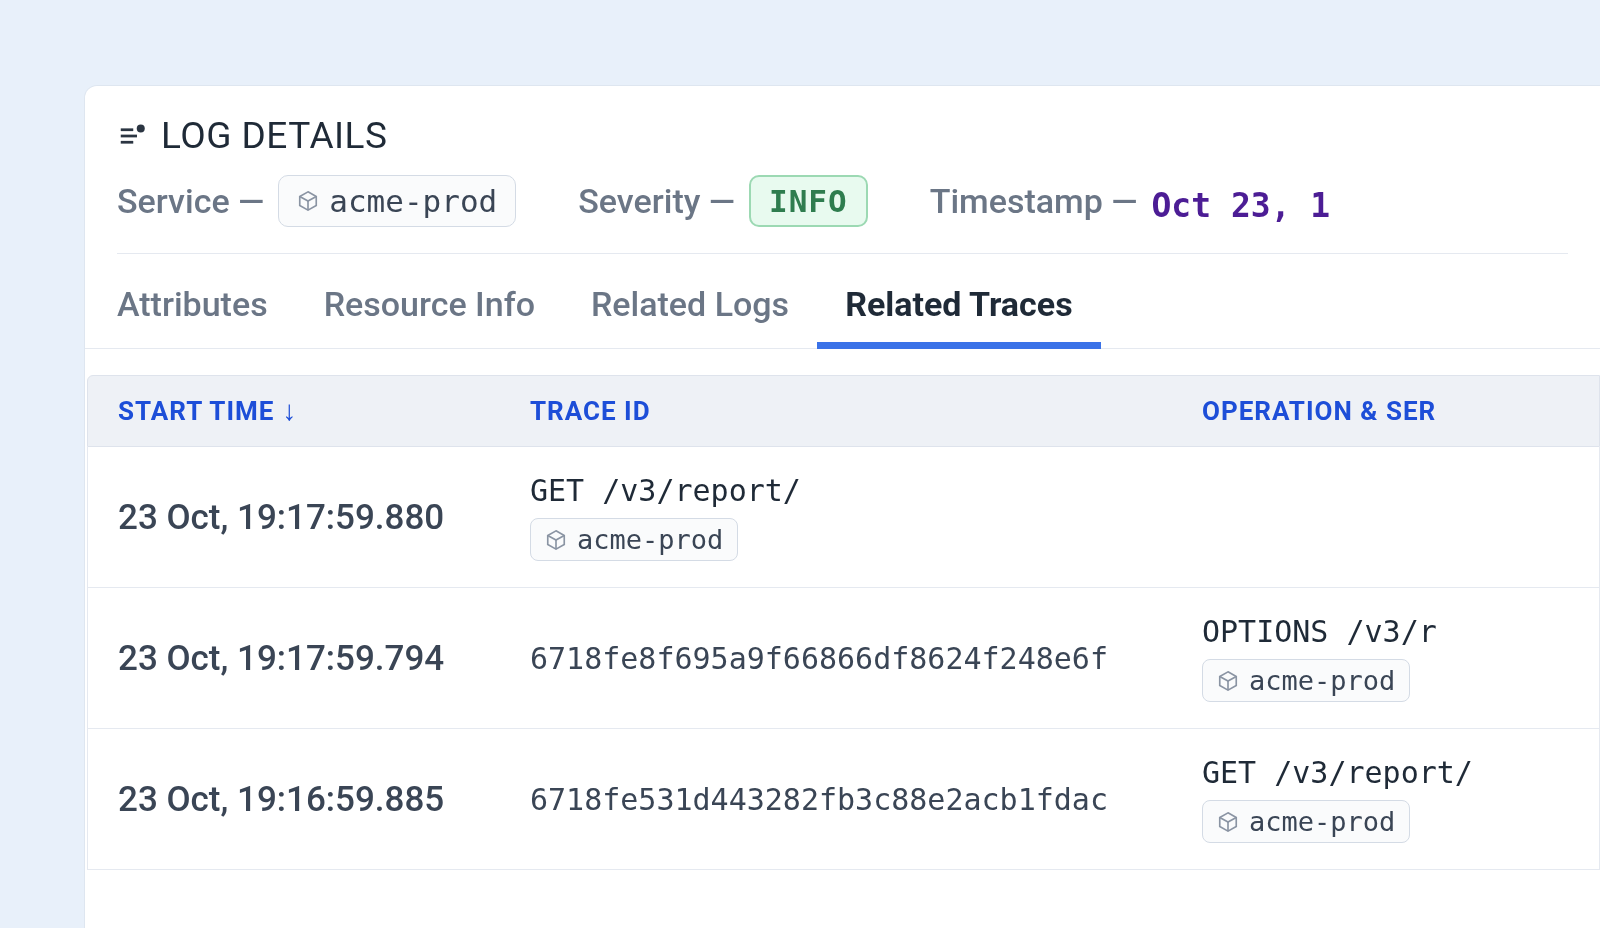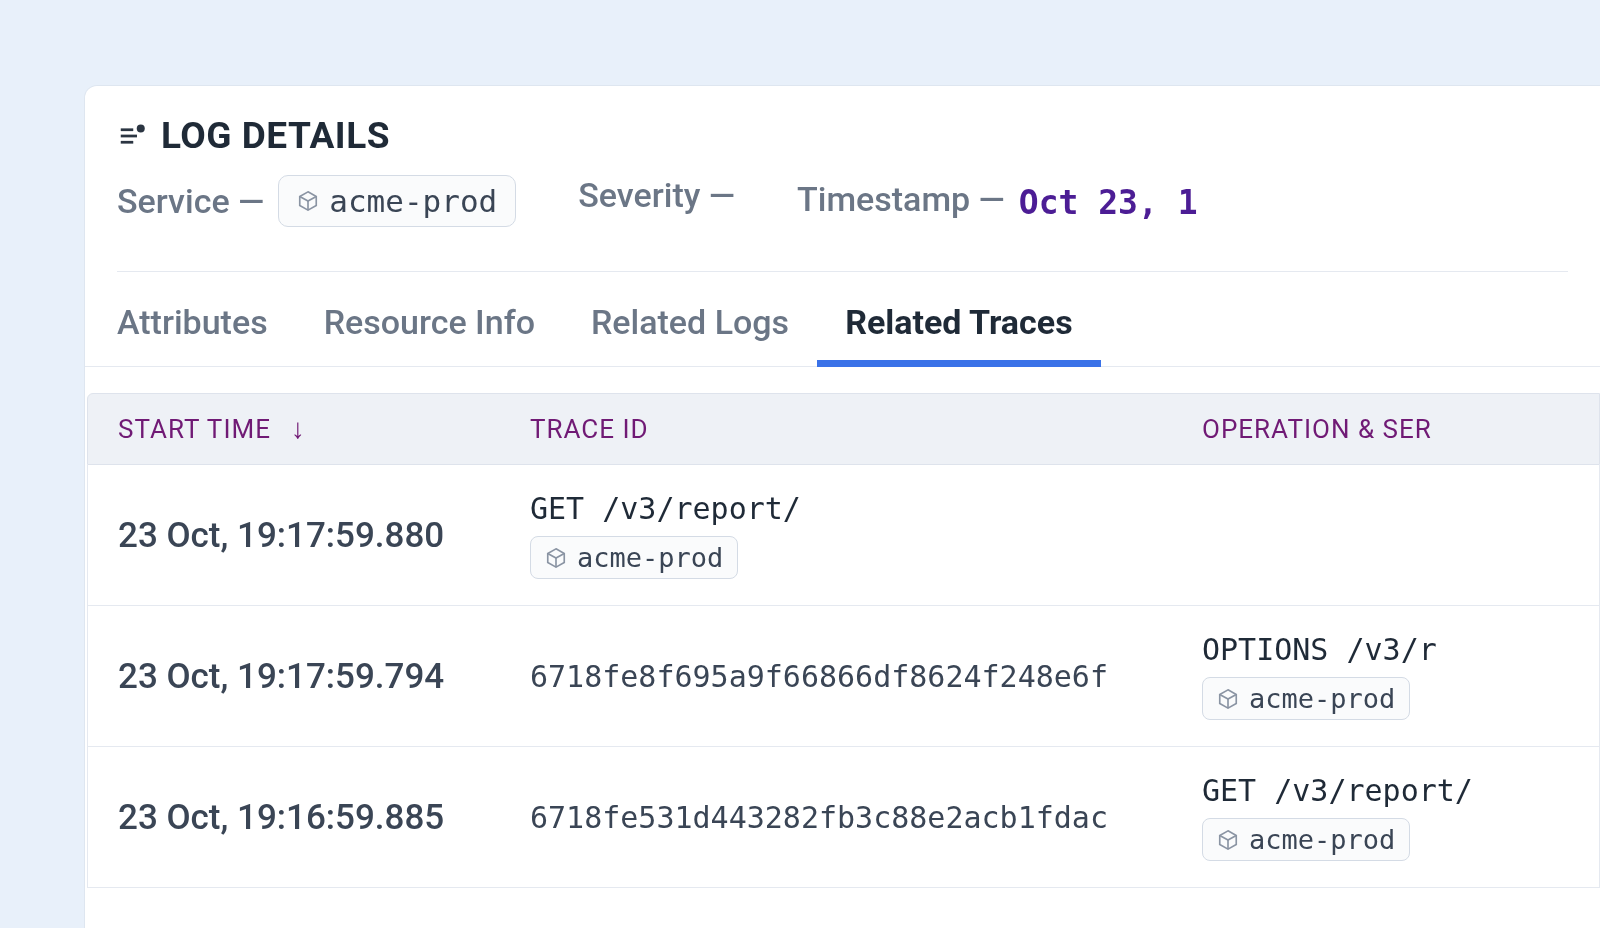"LOG DETAILS" .title-text { font-weight: 700 -> 400 }
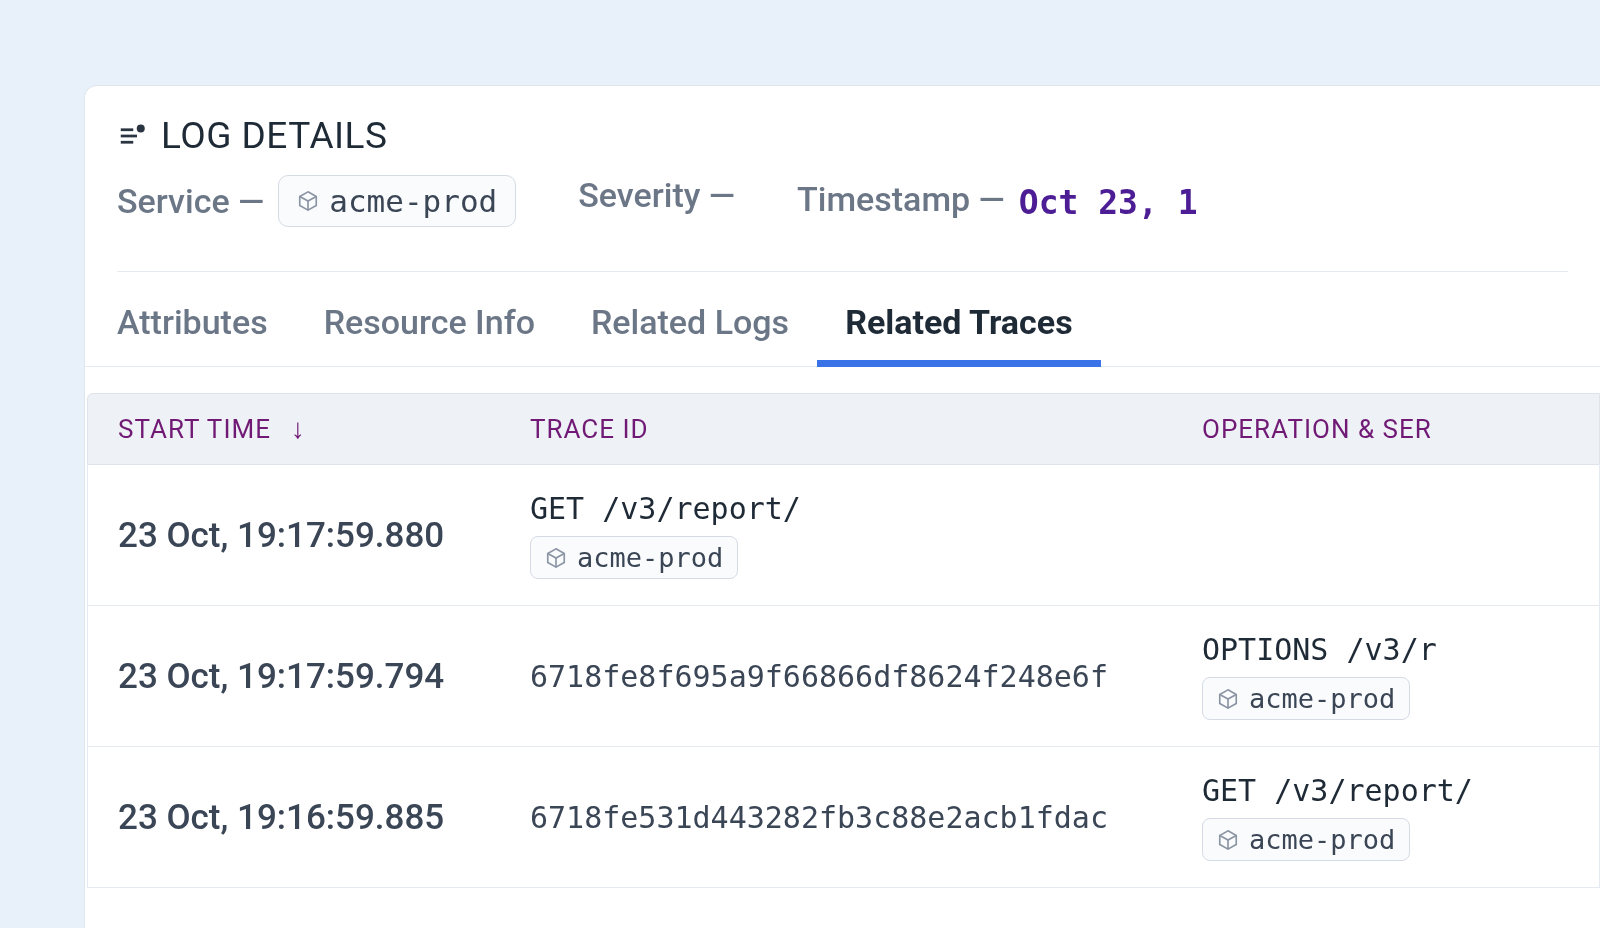"Service —" .meta-row { align-items: flex-start -> center; padding-bottom: 44px -> 26px }
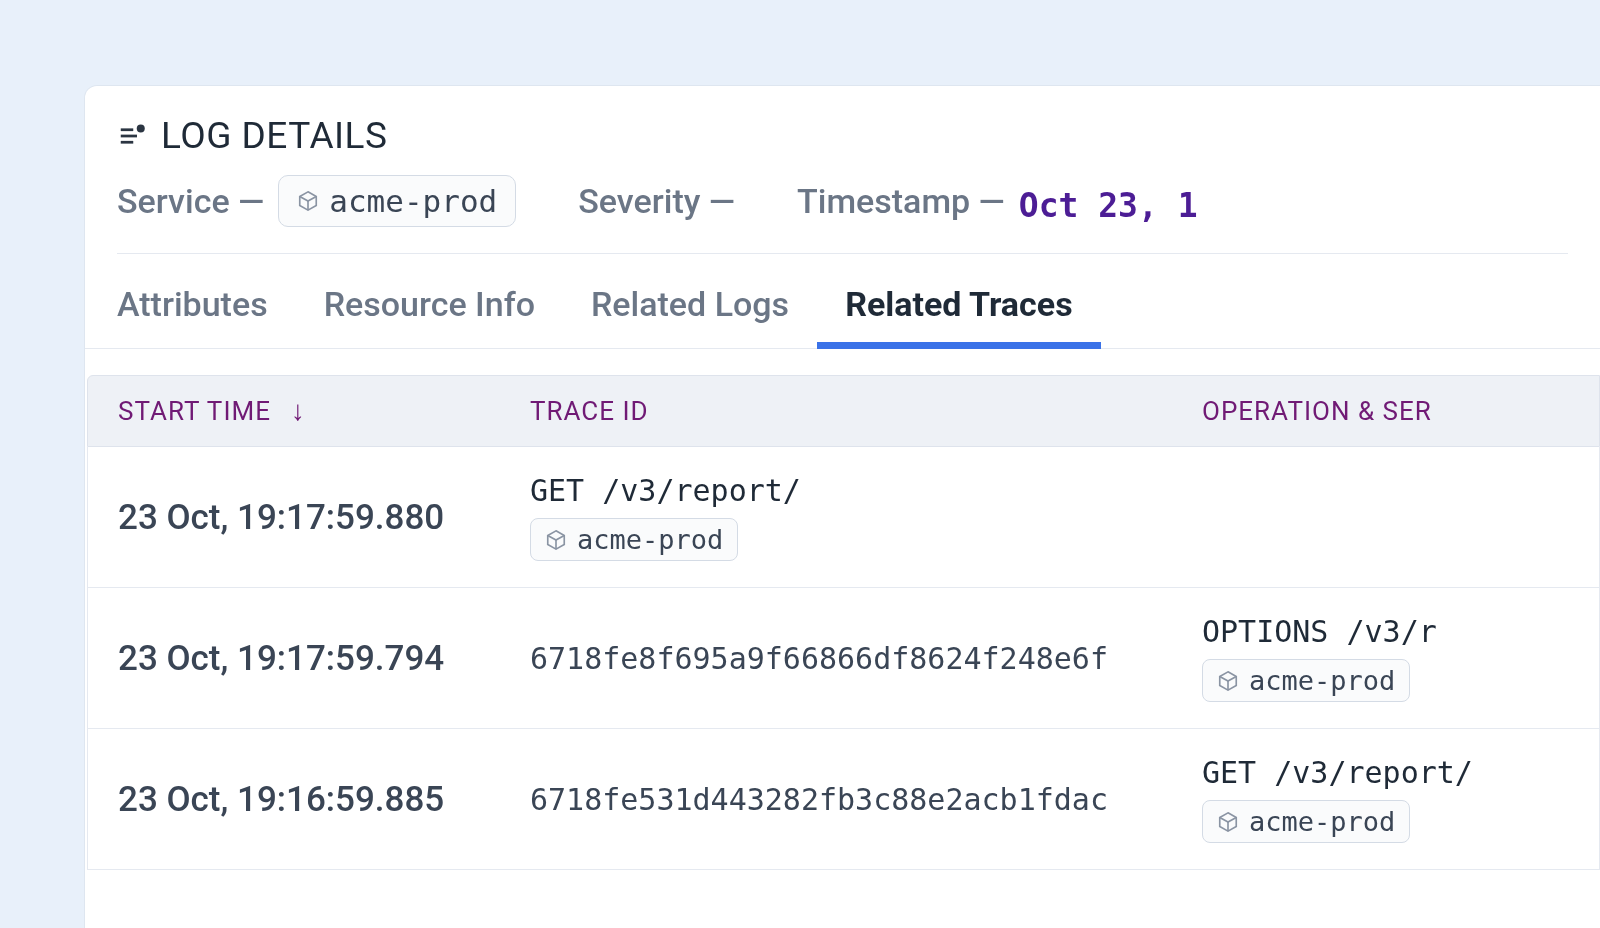"INFO" span.severity-tag { html: none -> <span> <span>INFO</span> </span> }
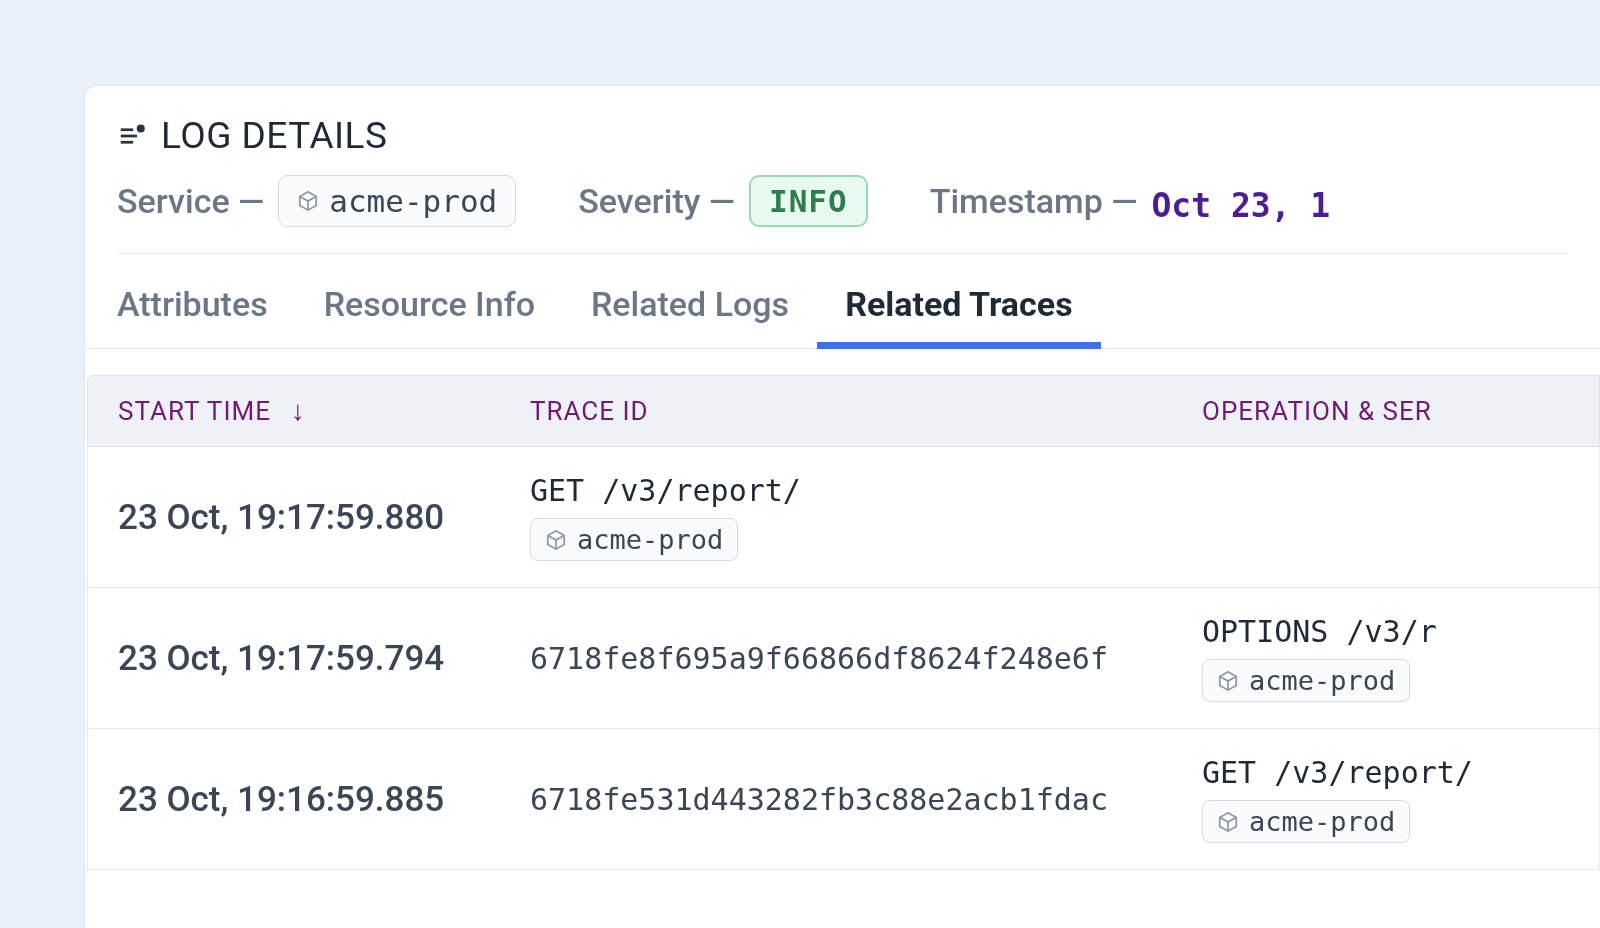"START TIME" .th { color: #701a75 -> #1d4ed8; font-weight: 400 -> 700; gap: 20px -> 8px }
